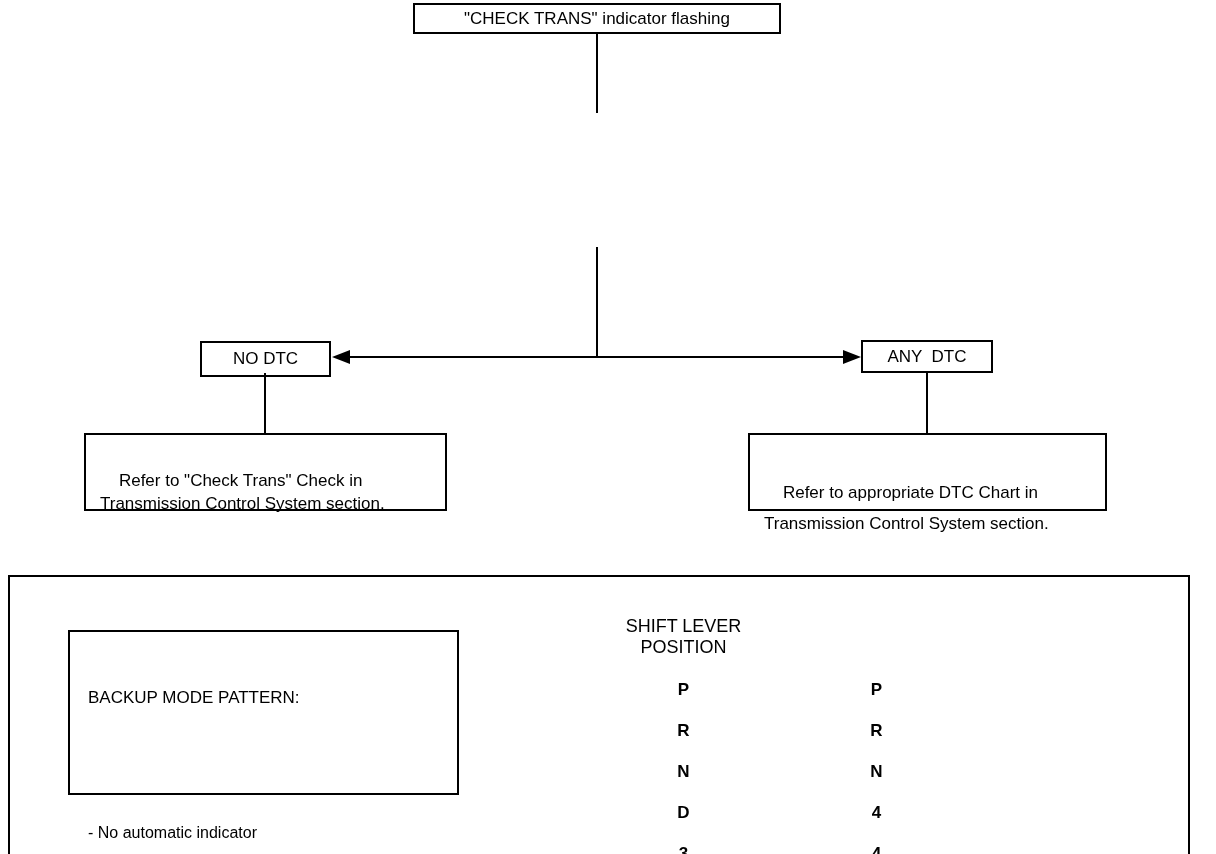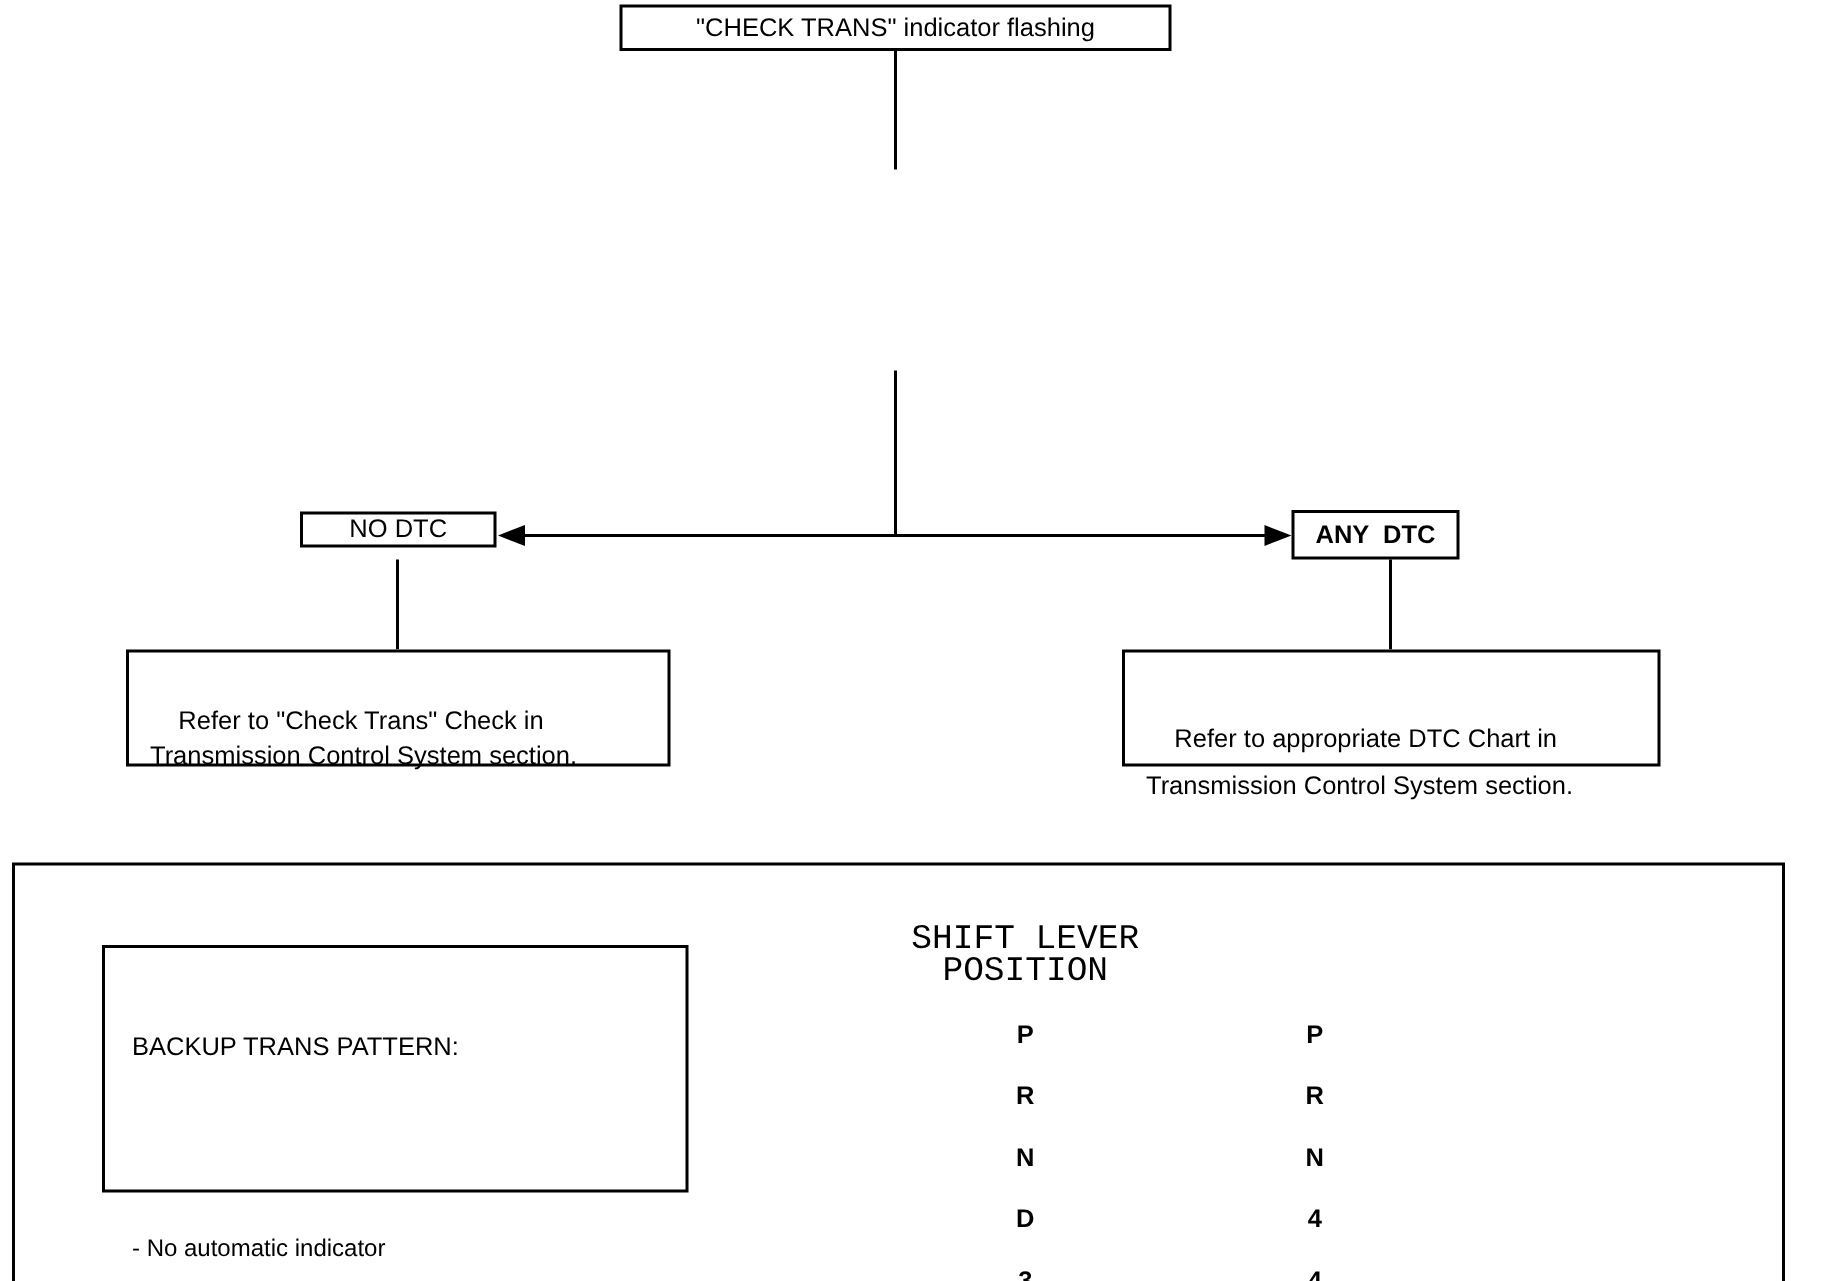"NO DTC" div.box { height: 24px -> 36px }
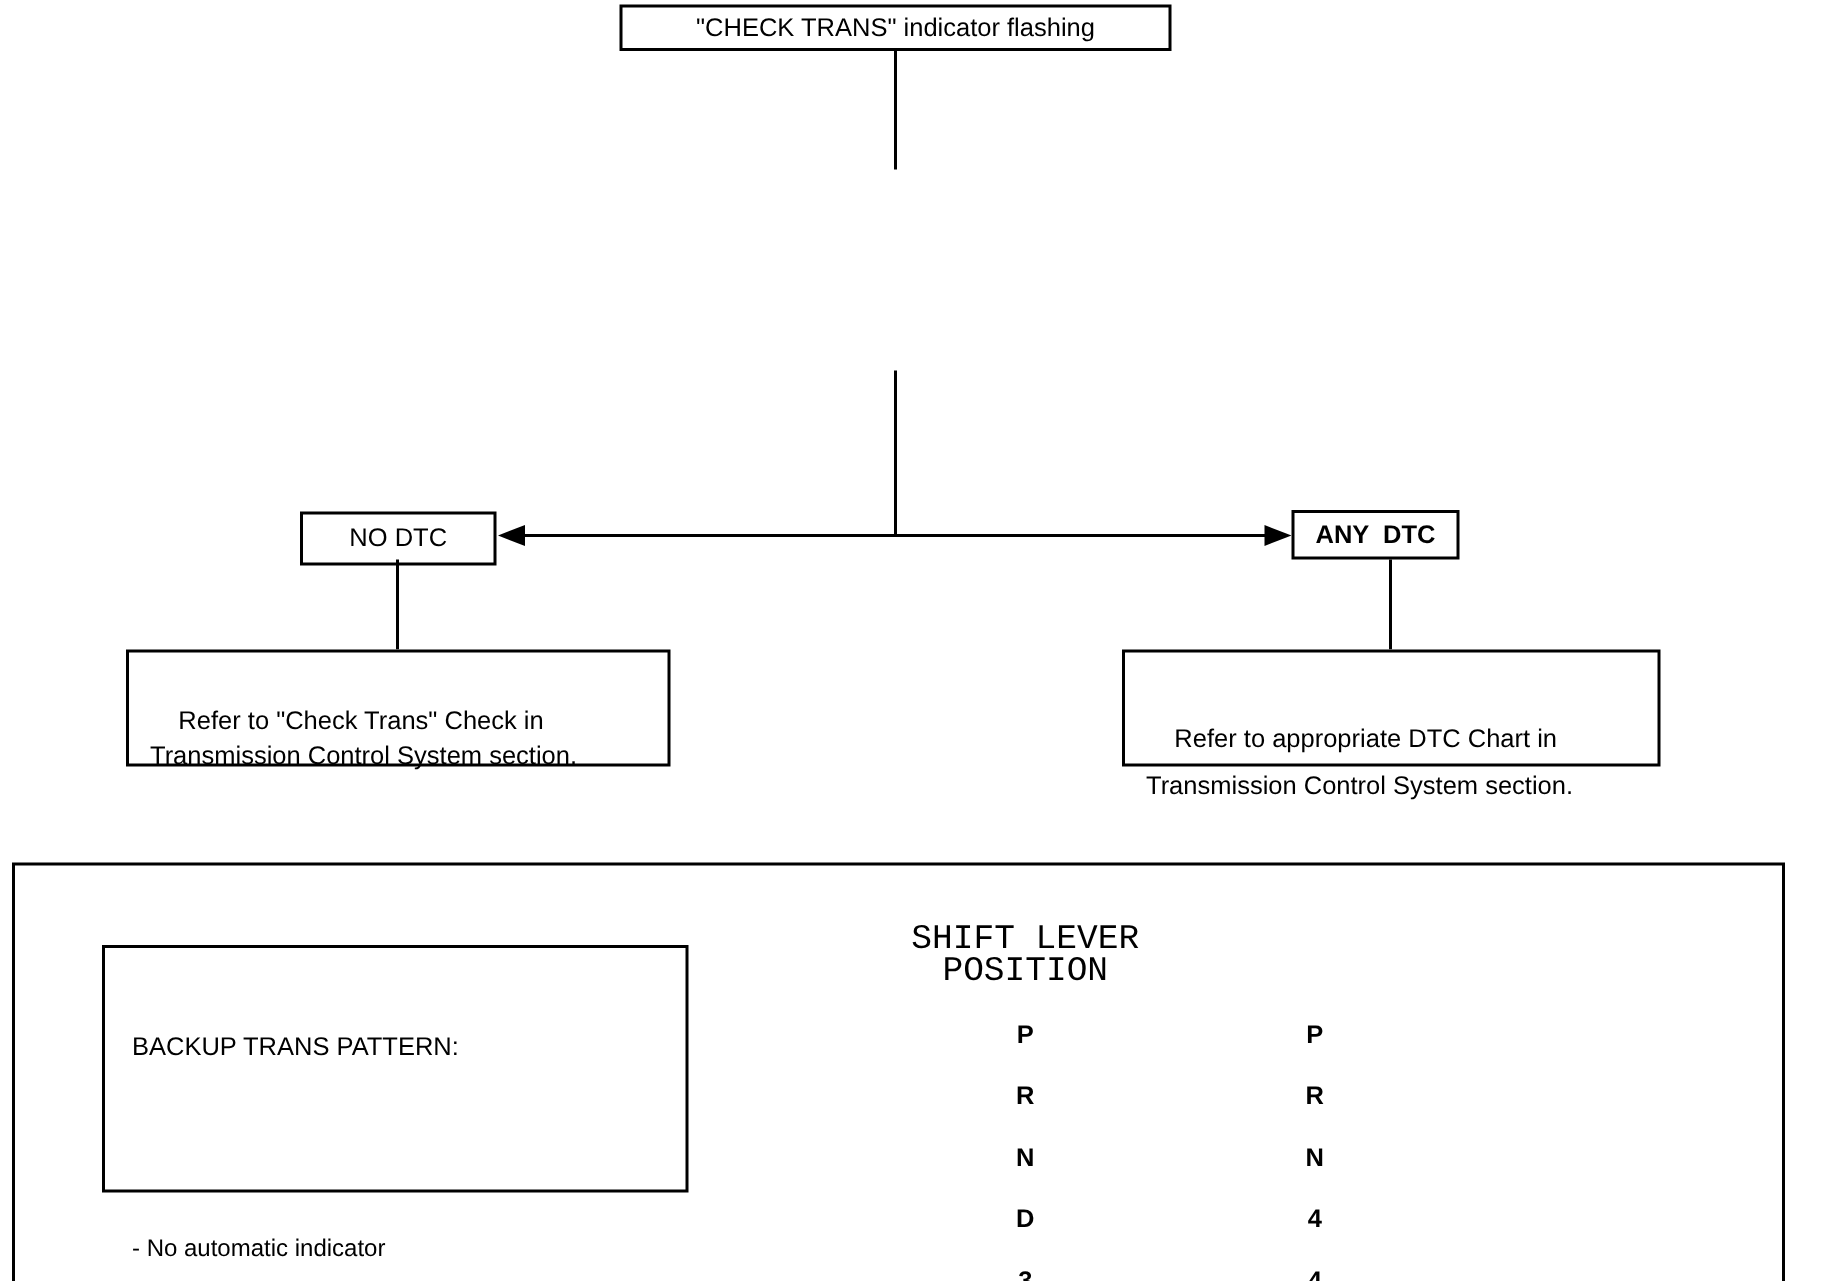"ANY DTC" div.box { font-weight: bold -> none; width: 112px -> 132px }
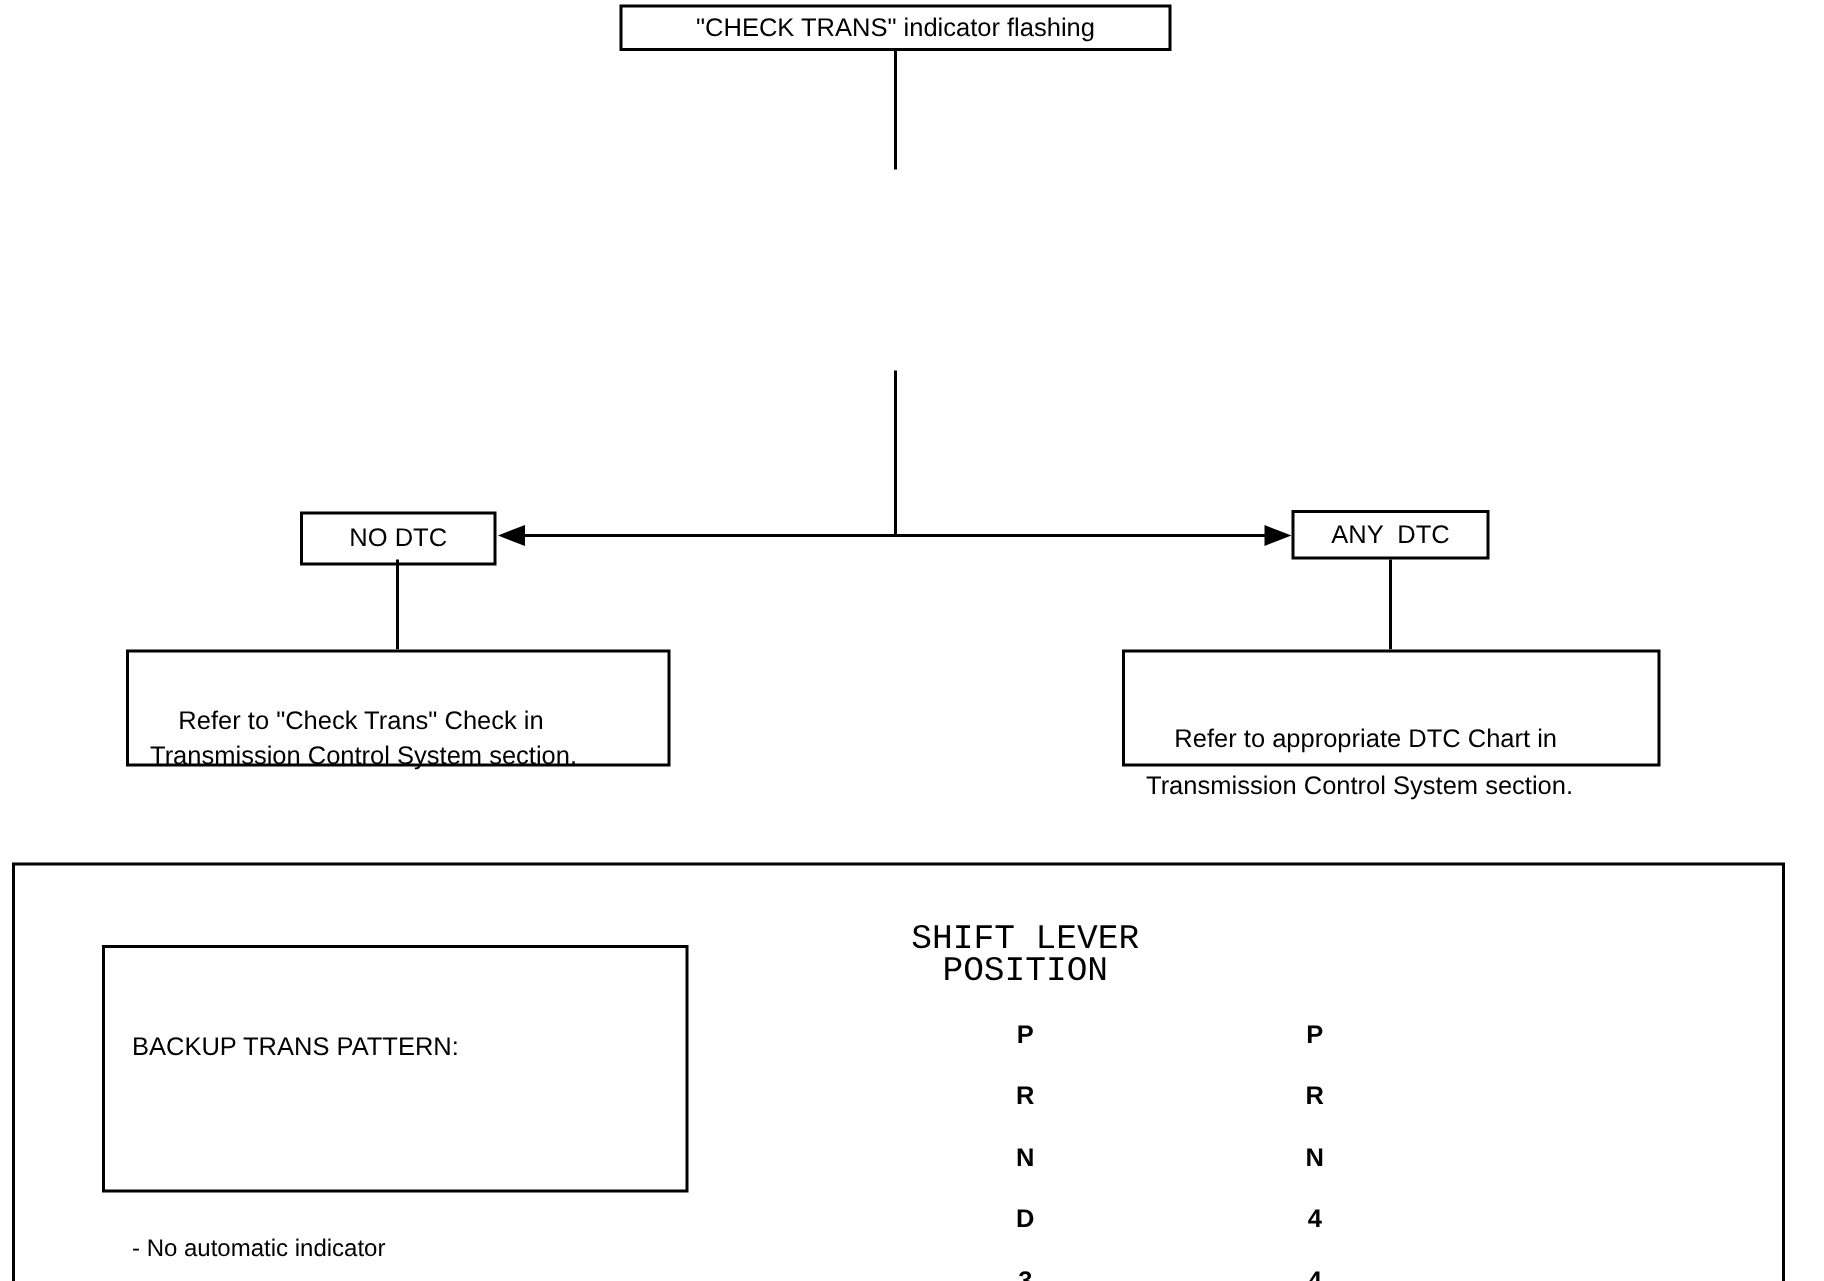"SHIFT LEVER" .theader { font-family: Liberation Mono, monospace -> none; font-size: 23px -> 18px }
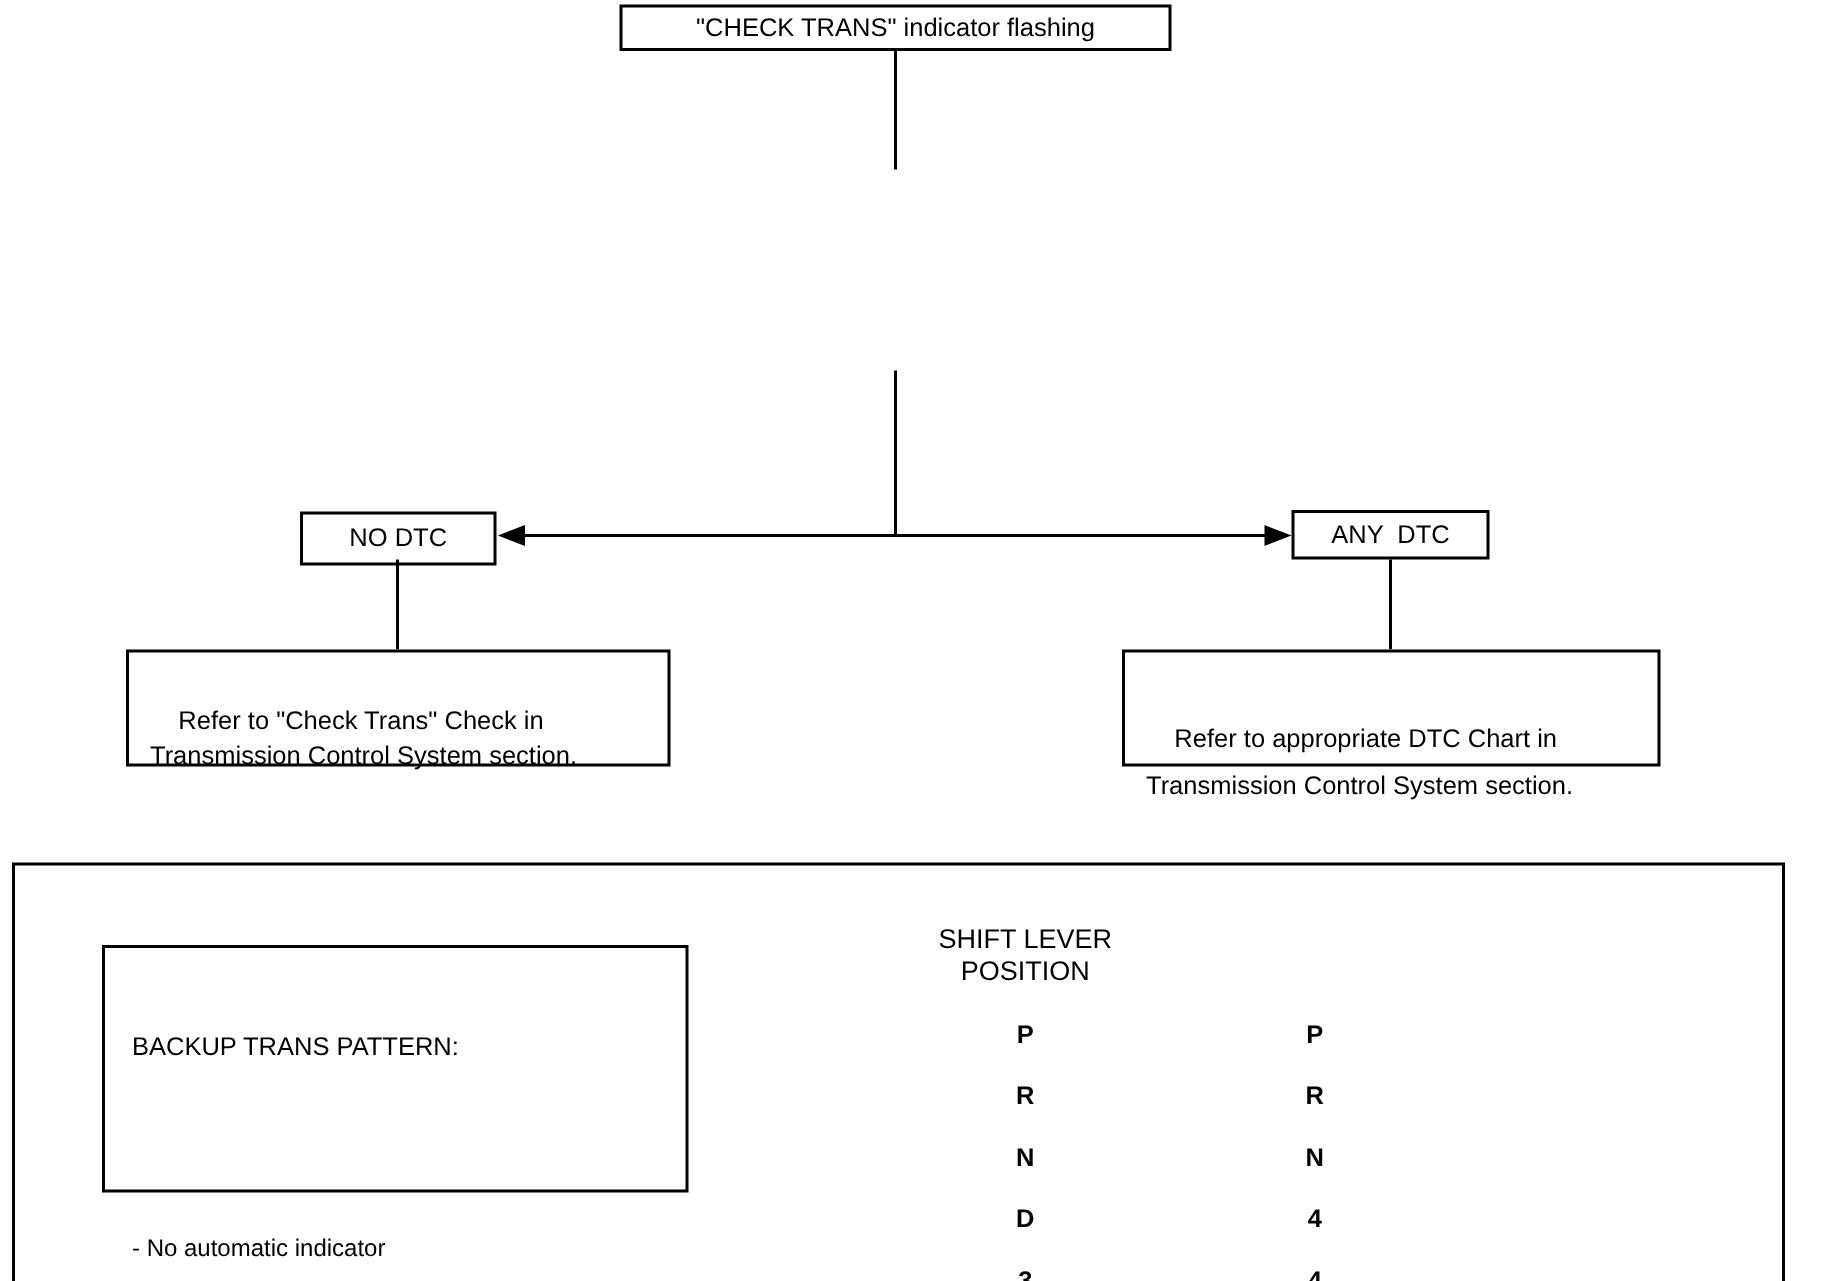"BACKUP TRANS PATTERN:" div { text: TRANS -> MODE }
